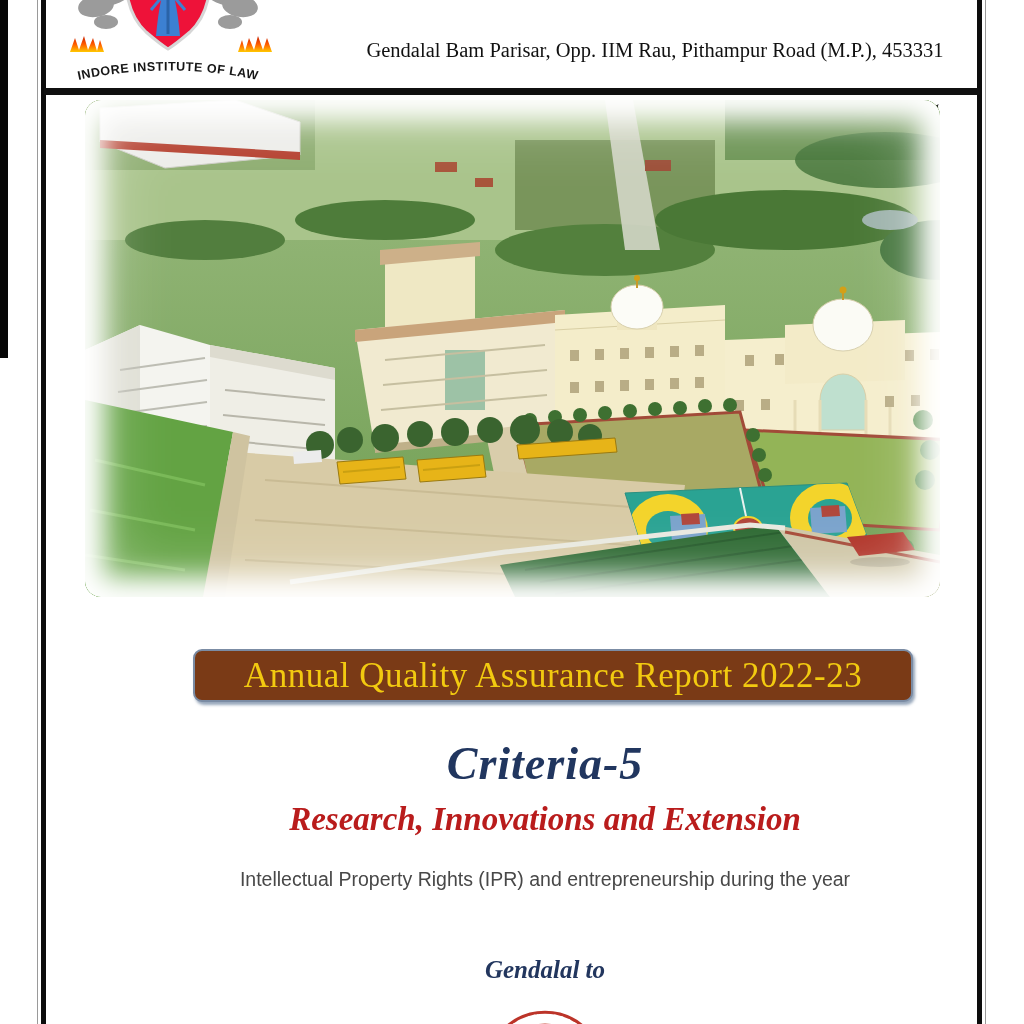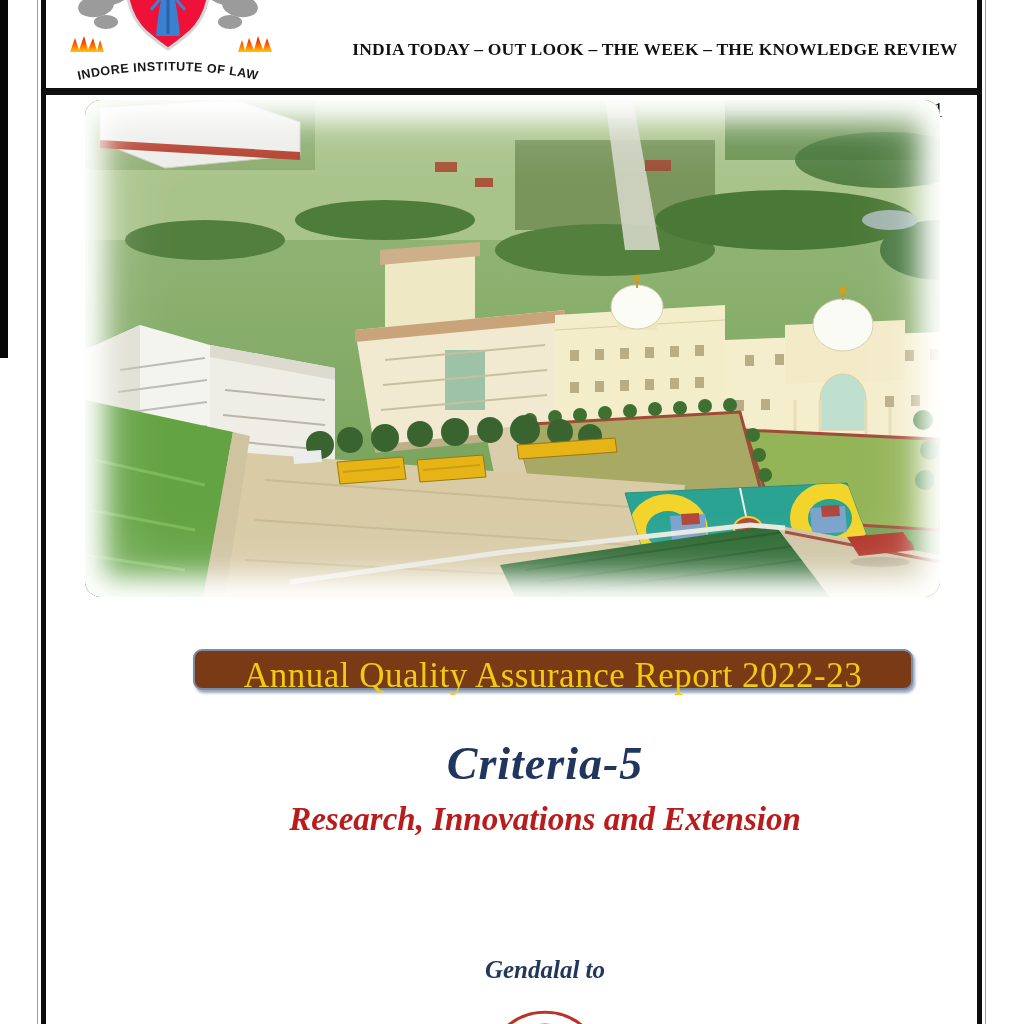"INDIA TODAY – OUT LOOK" div.accred { html: <div>INDIA TODAY – OUT LOOK – THE WEEK – THE KNOWLEDGE REVIEW</div> -> none }
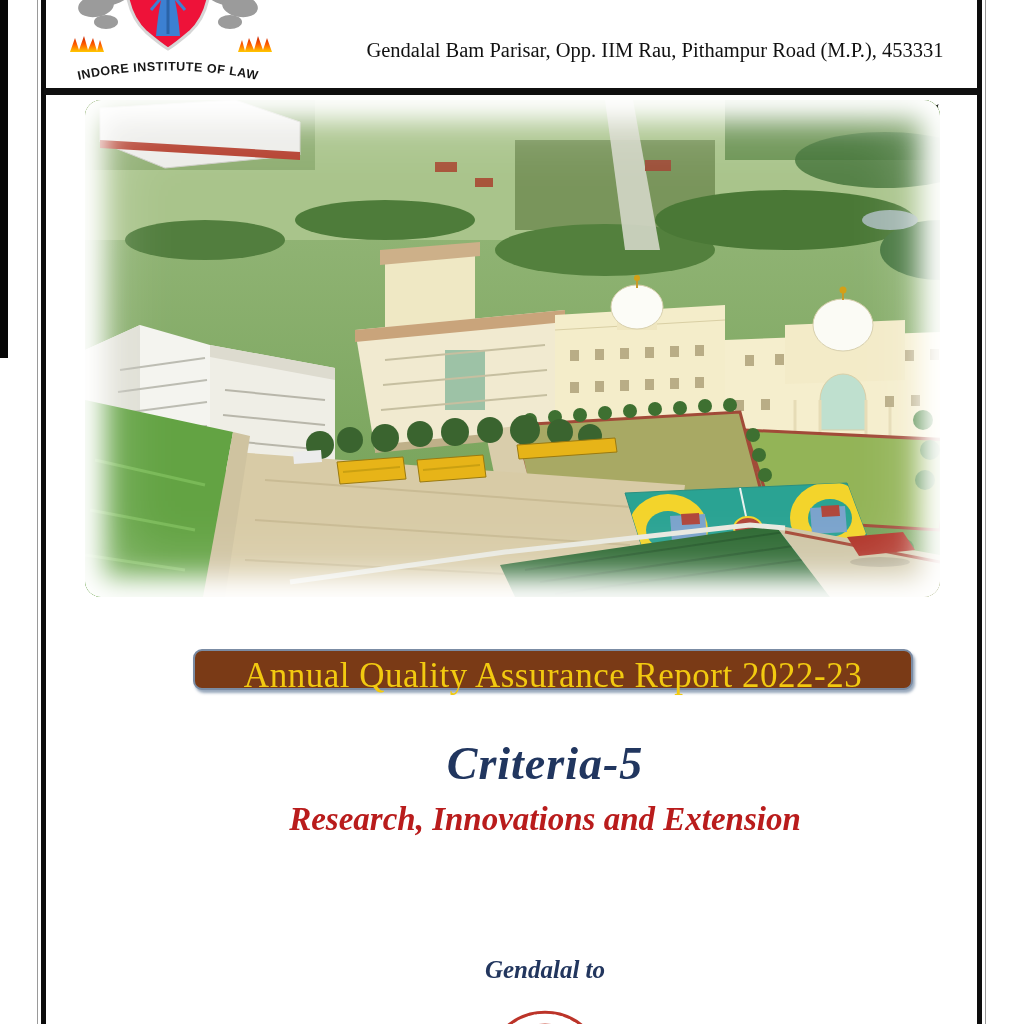"Annual Quality Assurance Report 2022-23" .banner { height: 41px -> 53px }
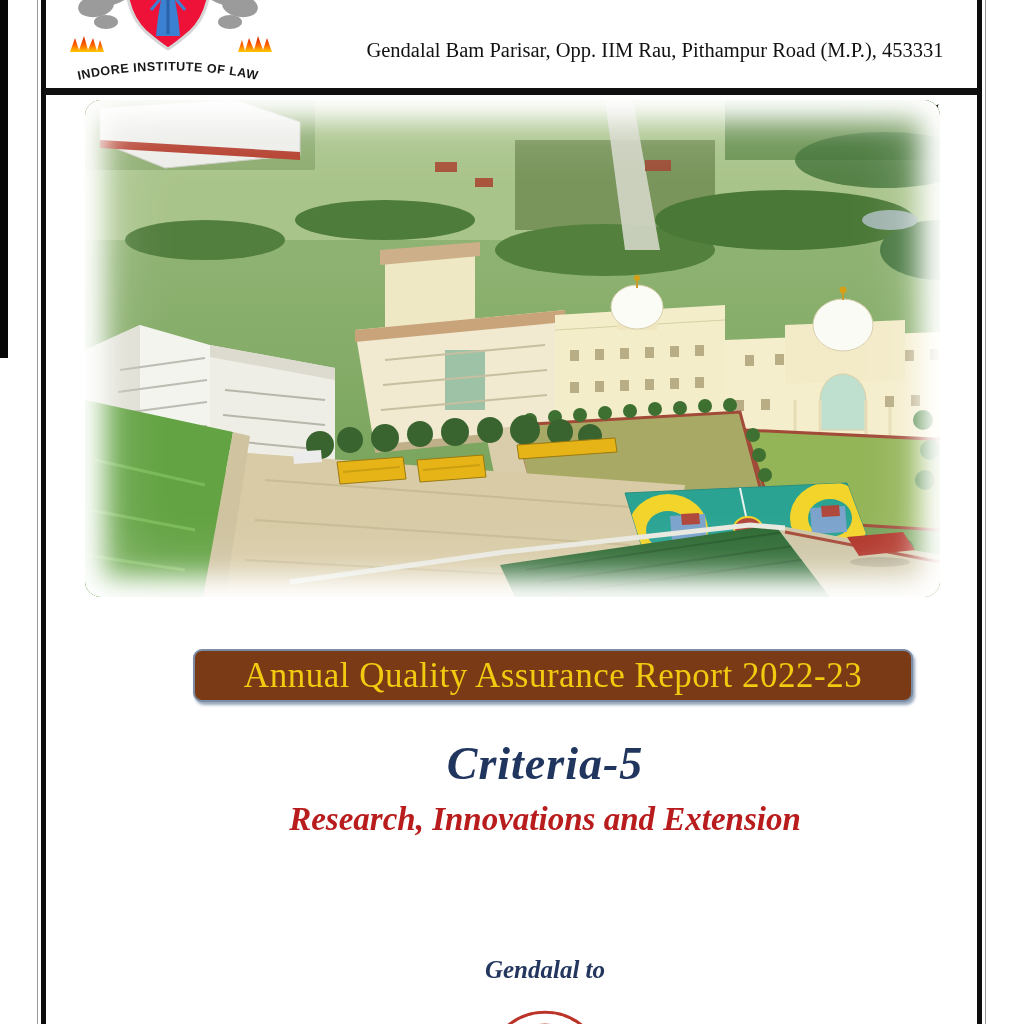"Intellectual Property Rights (IPR) and" div { html: none -> <div>Intellectual Property Rights (IPR) and entrepreneurship during the year</div> }
